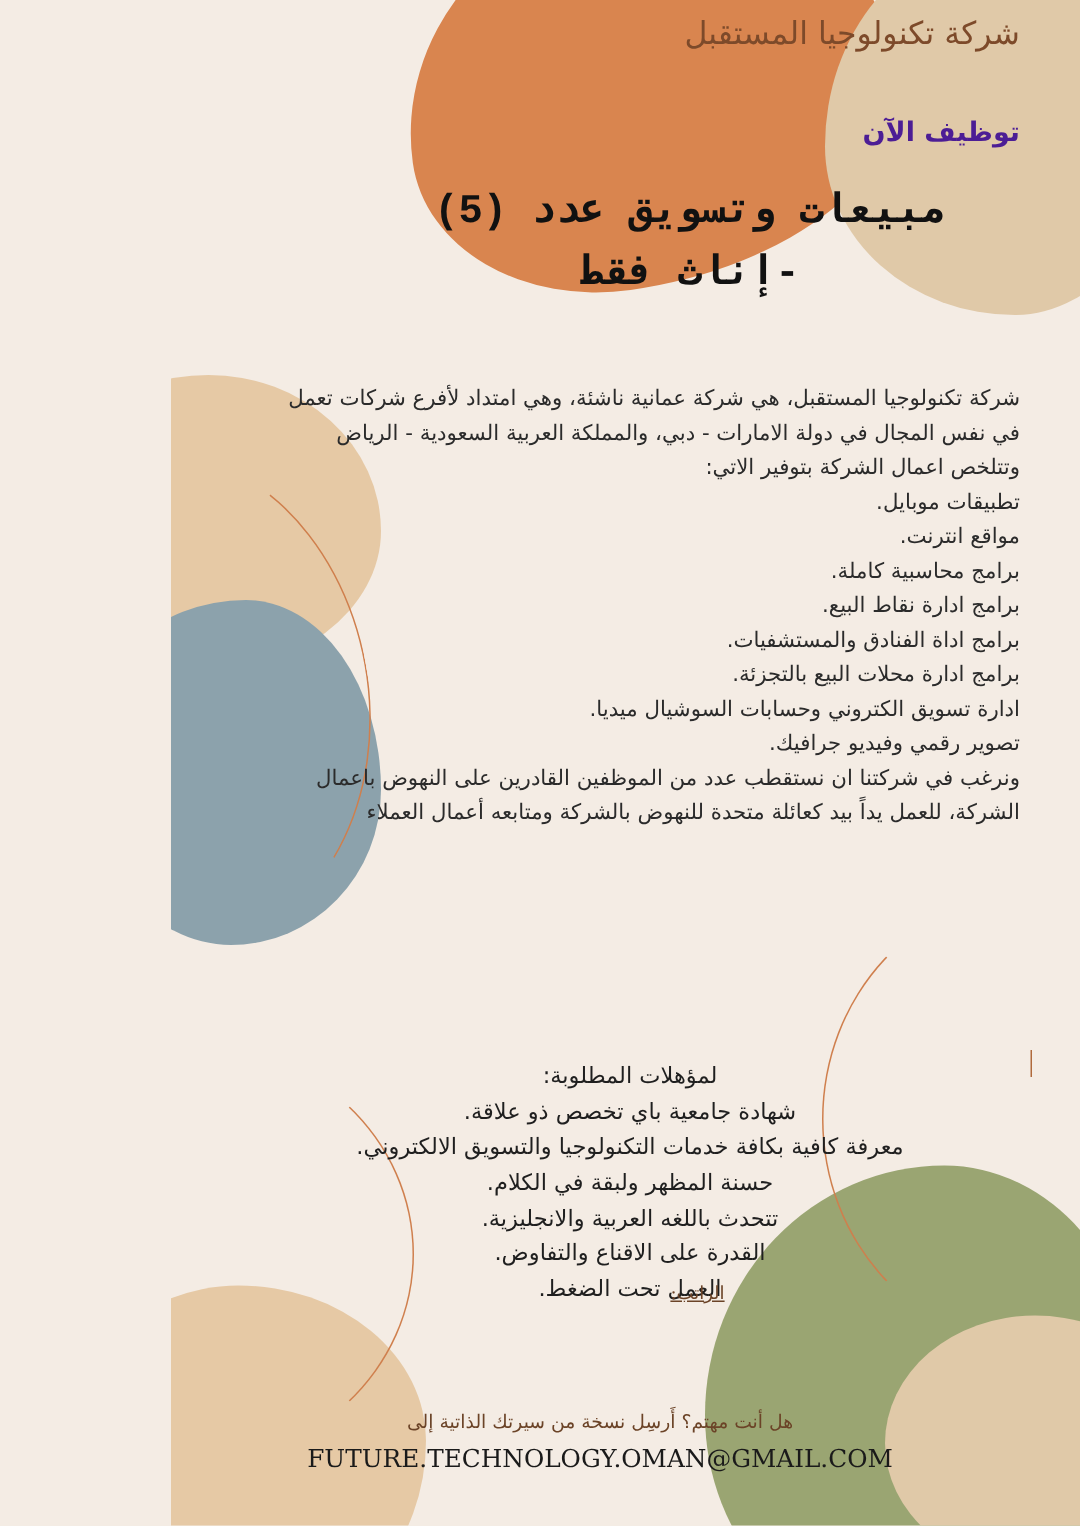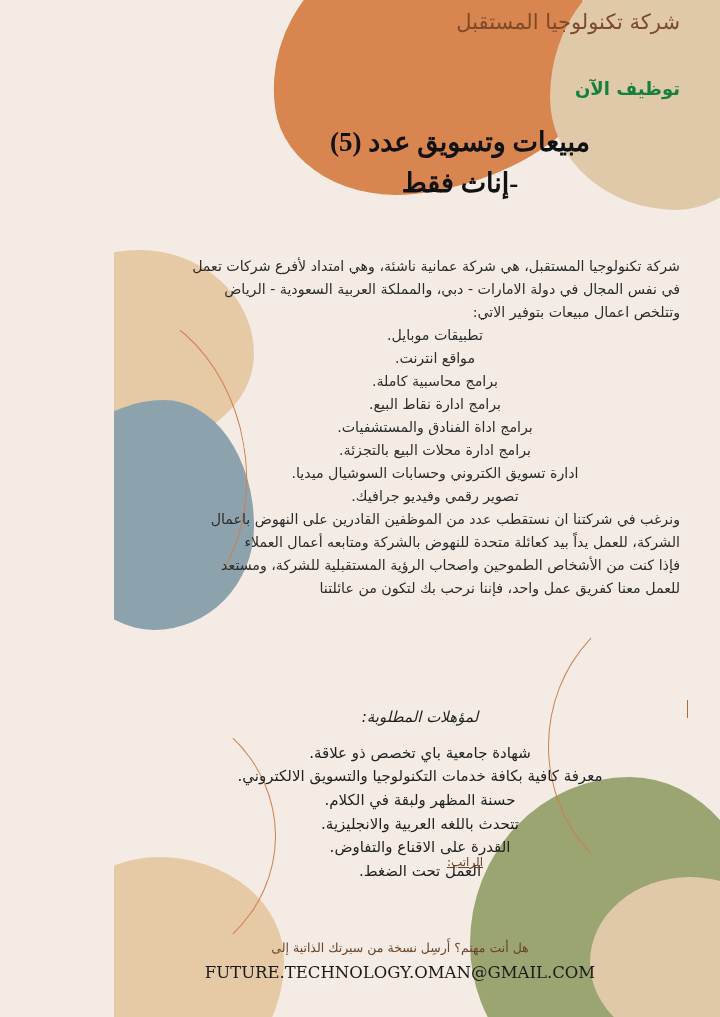"توظيف الآن" .hiring-now { color: #15803d -> #4c1d95 }
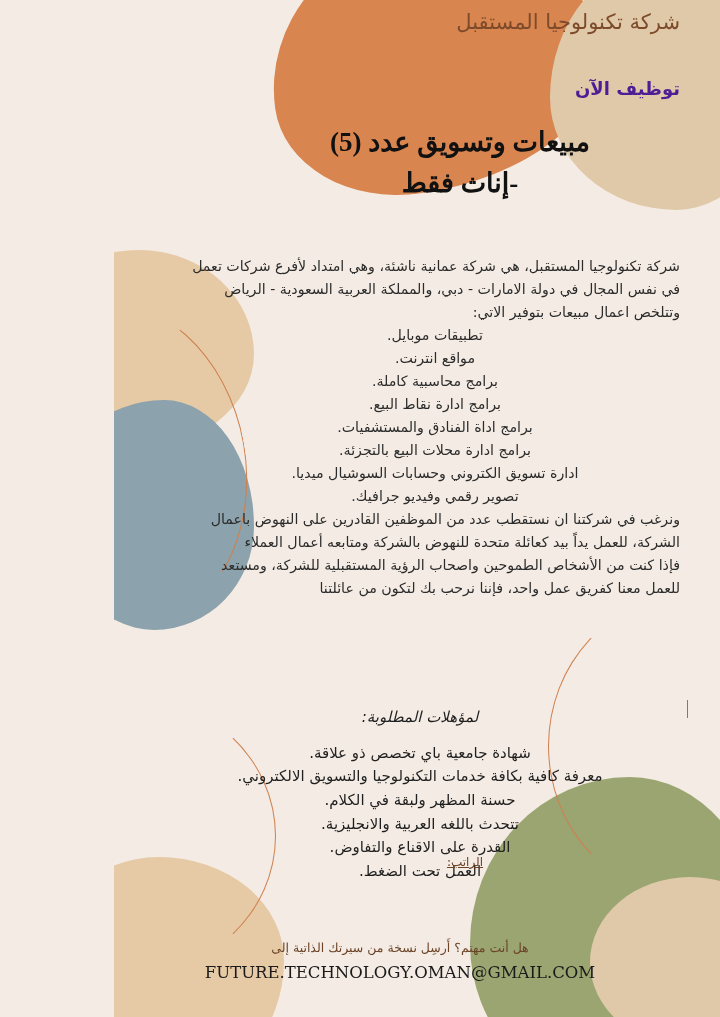"مبيعات وتسويق عدد (5)" .job-title { font-family: Liberation Serif, serif -> Liberation Mono, monospace }
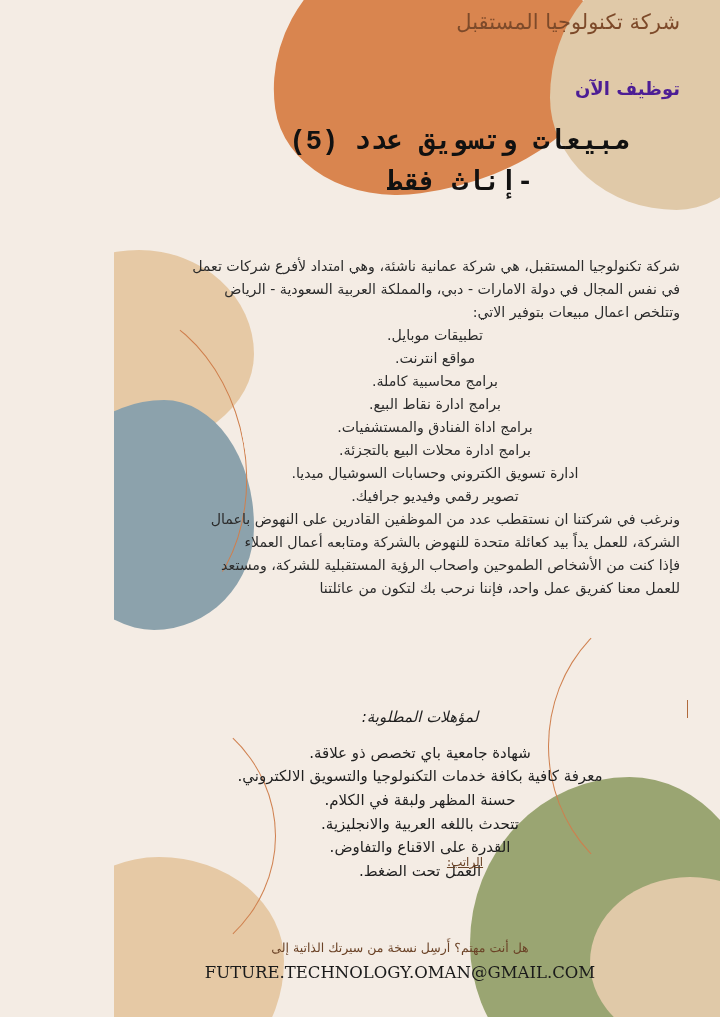"وتتلخص اعمال مبيعات بتوفير الاتي:" p { text: مبيعات -> الشركة }
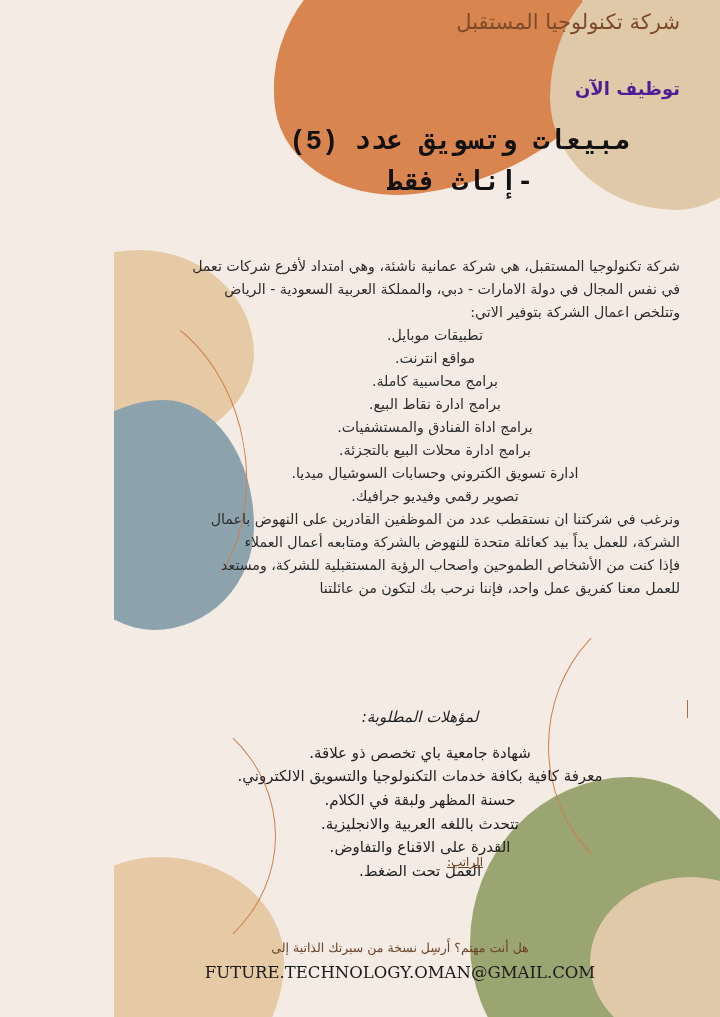"تطبيقات موبايل." .services-list li { text-align: center -> none }
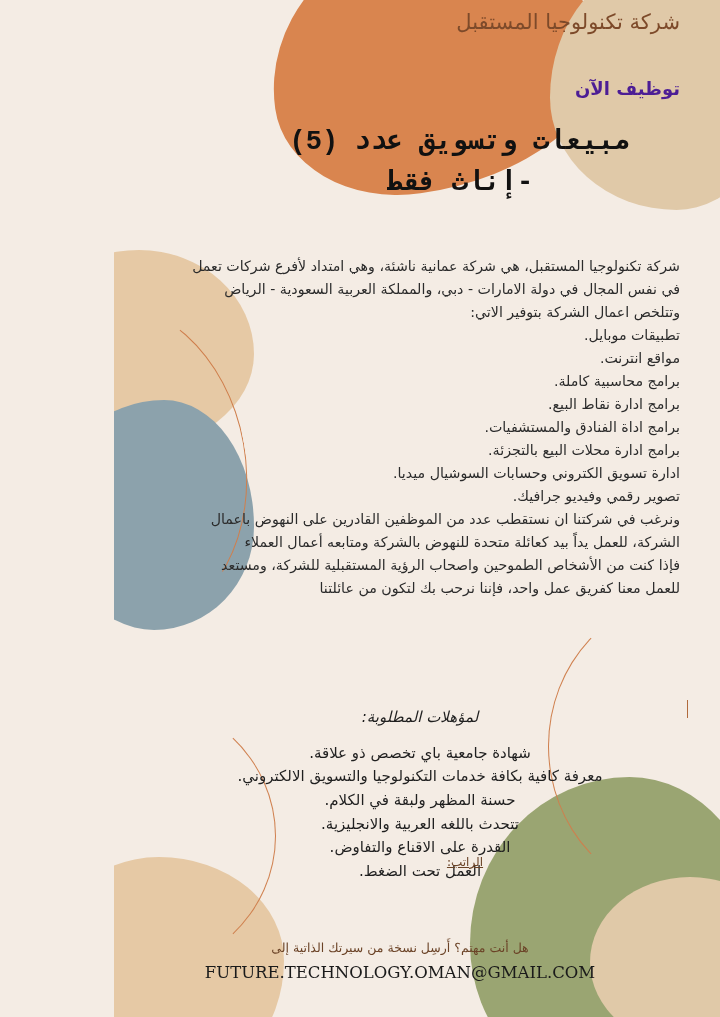"فإذا كنت من الأشخاص الطموحين" p { html: <p>فإذا كنت من الأشخاص الطموحين واصحاب الرؤية المستقبلية للشركة، ومستعد للعمل معنا كفريق عمل واحد، فإننا نرحب بك لتكون من عائلتنا</p> -> none }
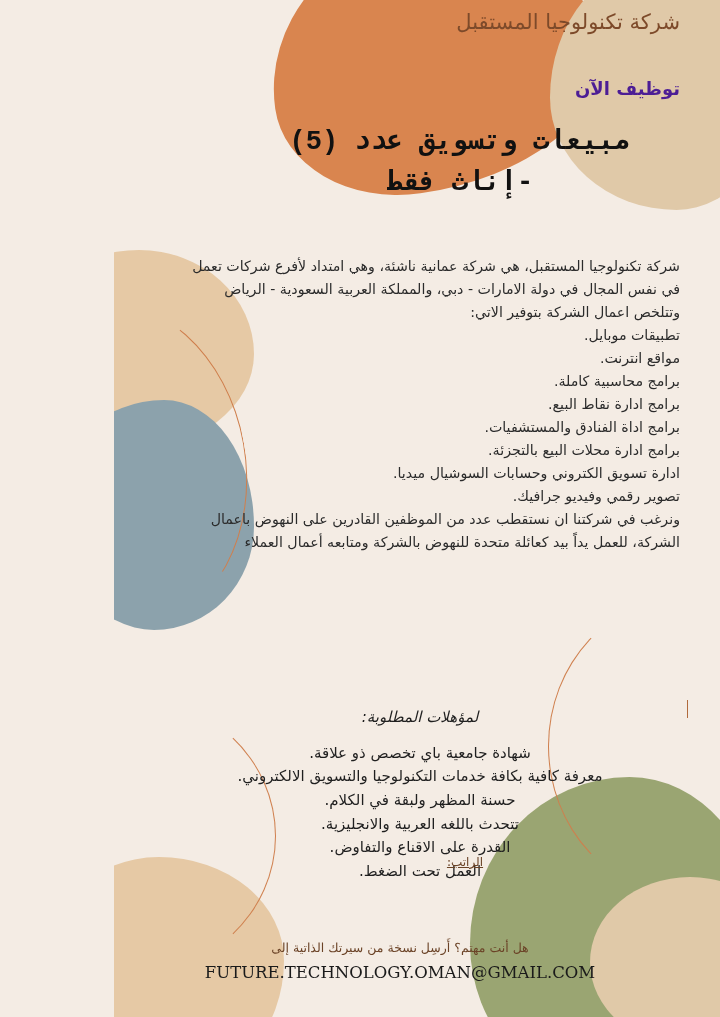"لمؤهلات المطلوبة:" .quals-title { font-style: italic -> none }
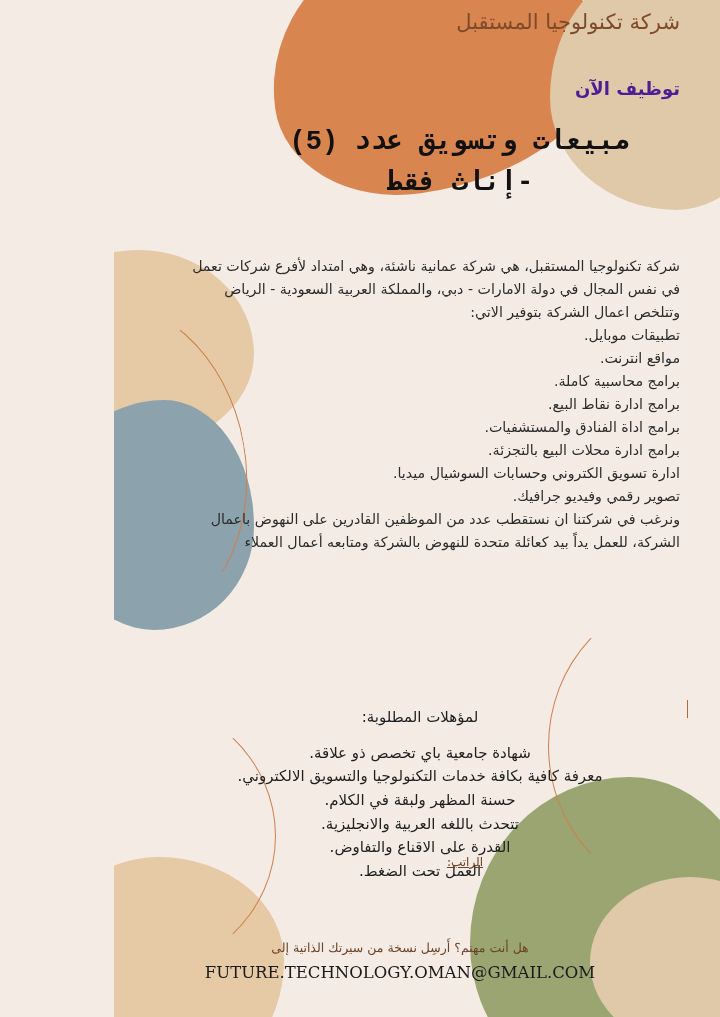"شهادة جامعية باي تخصص ذو" .quals-list { margin: 12px -> 0 }
